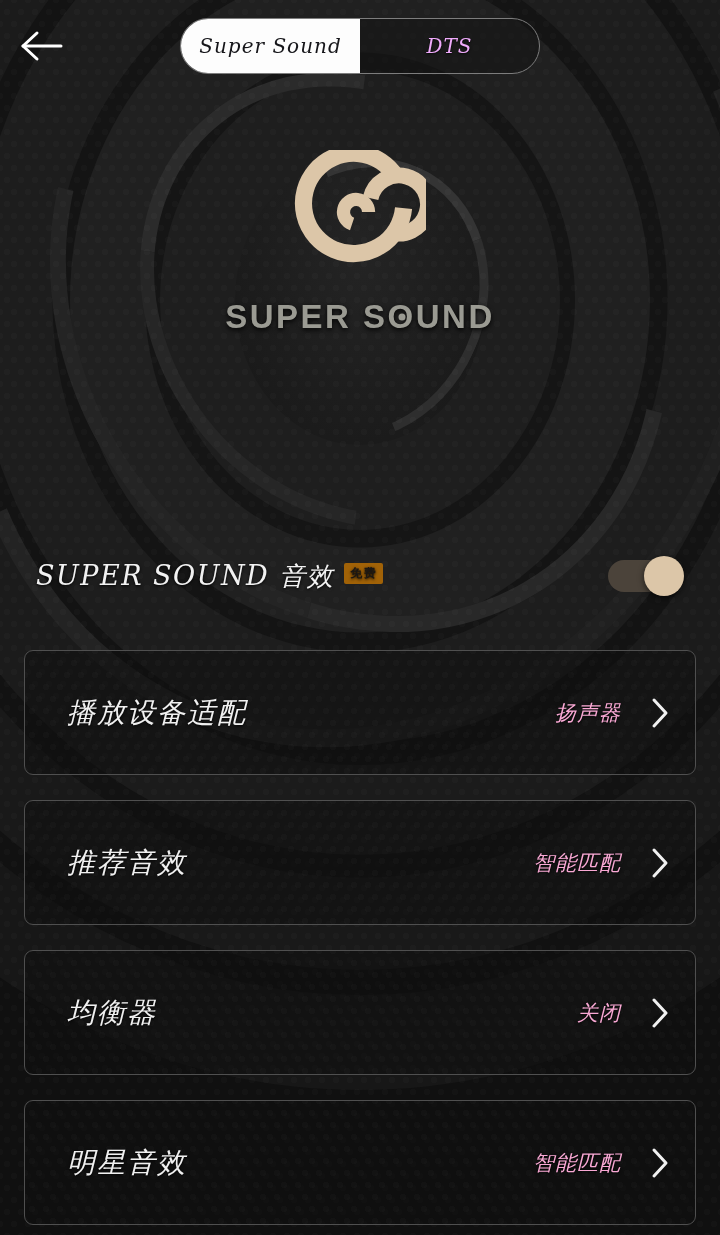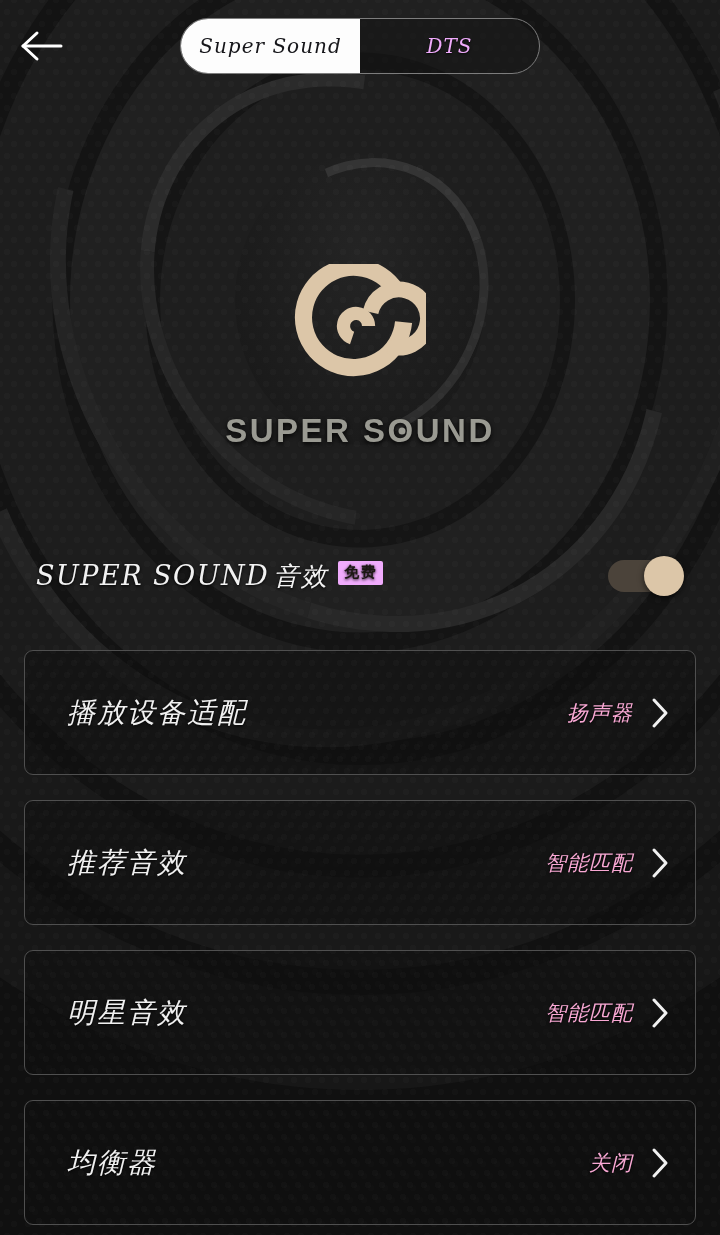"SUPER S" .hero { justify-content: flex-end -> flex-start }
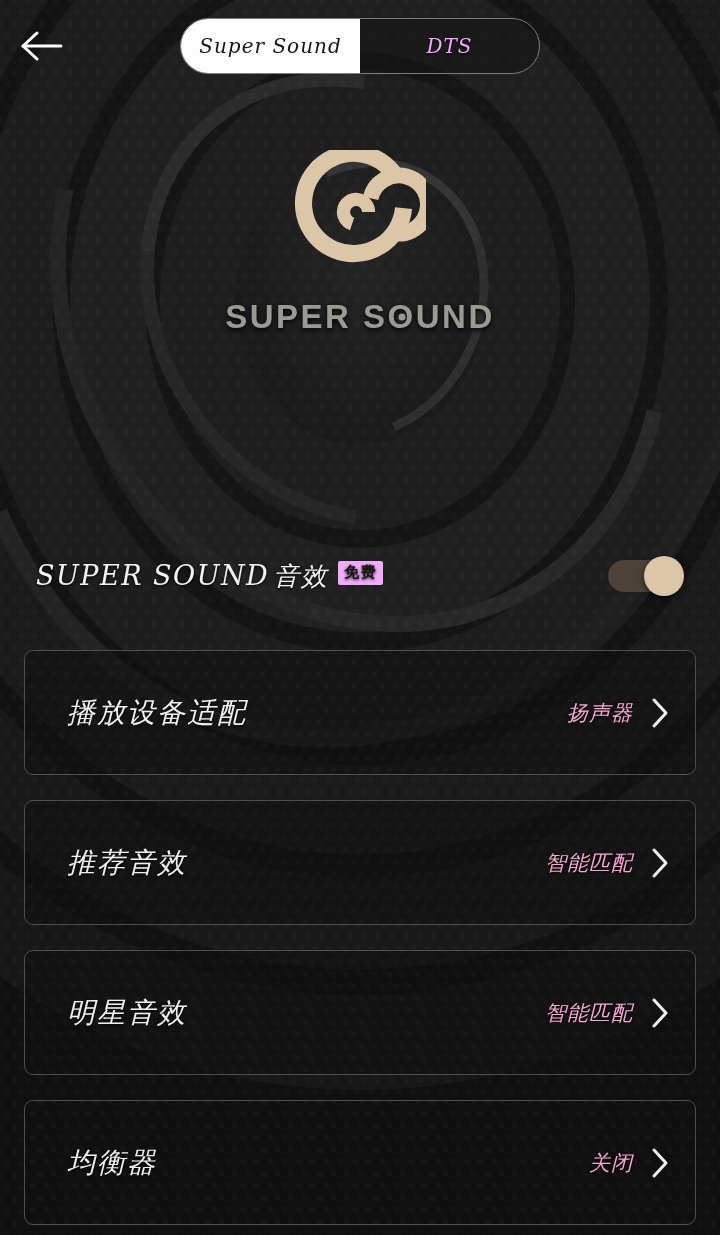"音效" .master-title .cjk { margin-left: 4px -> 10px }
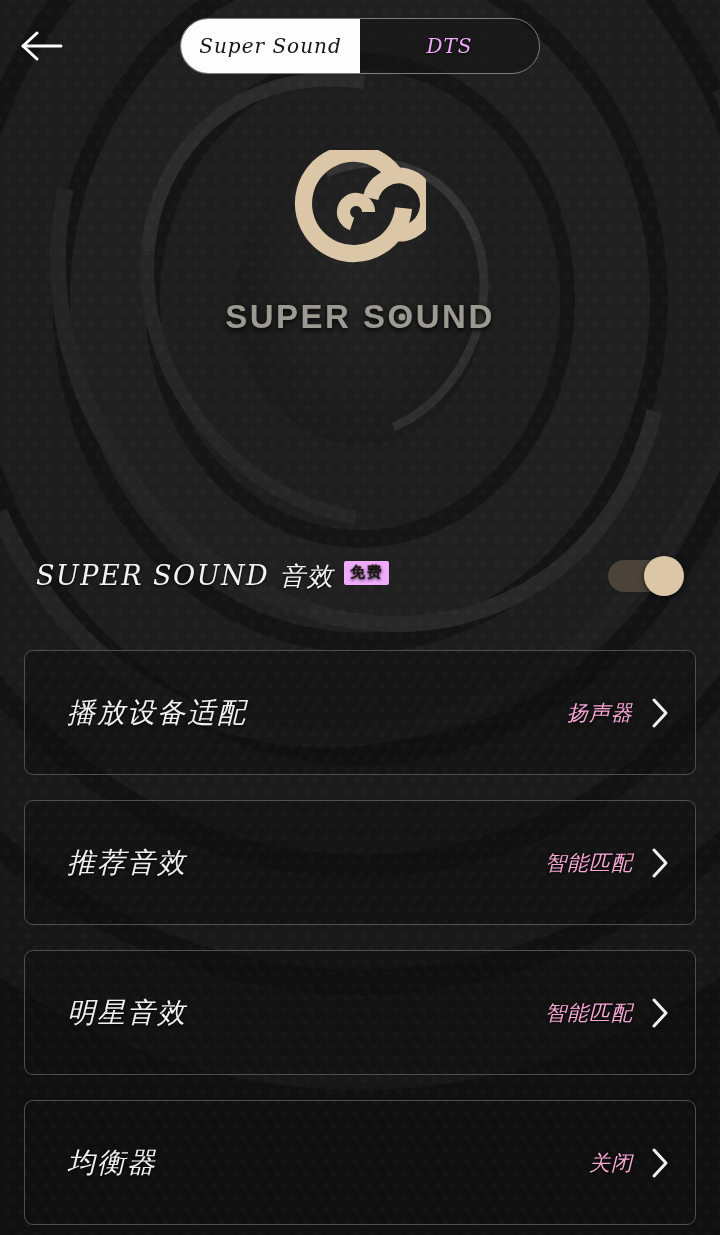"免费" .free-badge { background: #f0abfc -> #a16207; font-size: 15px -> 12px }
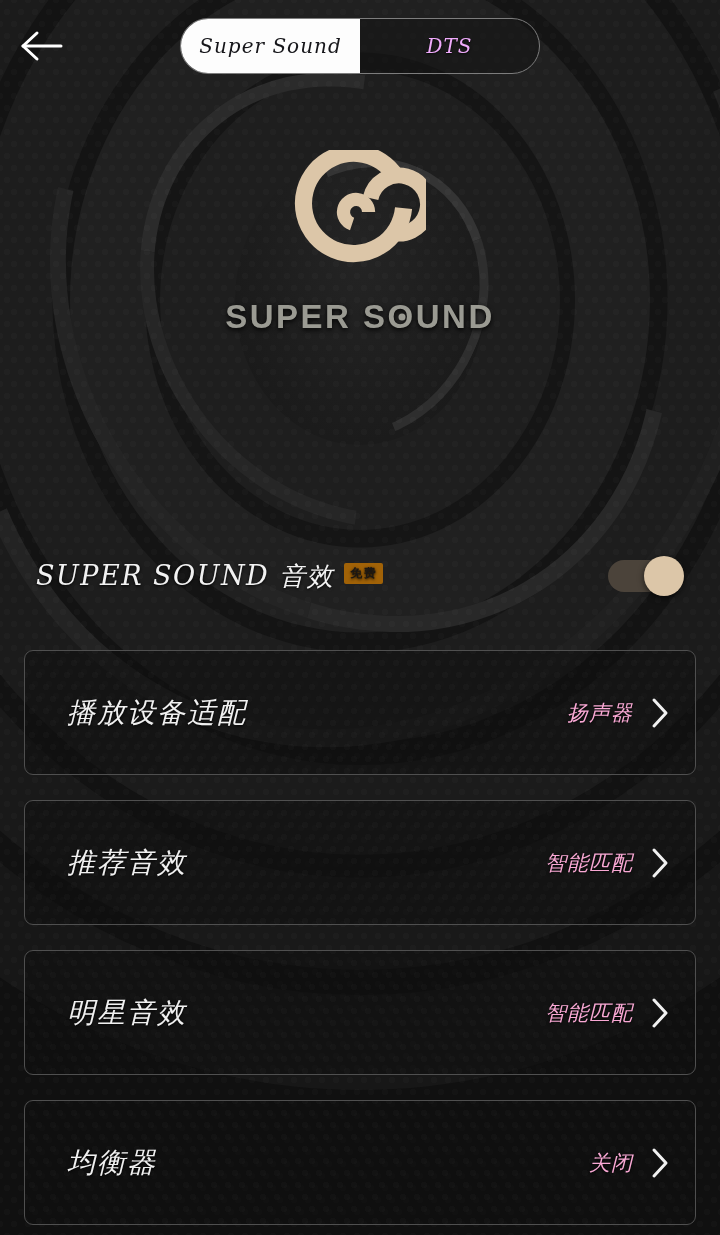"播放设备适配" .card { gap: none -> 12px }
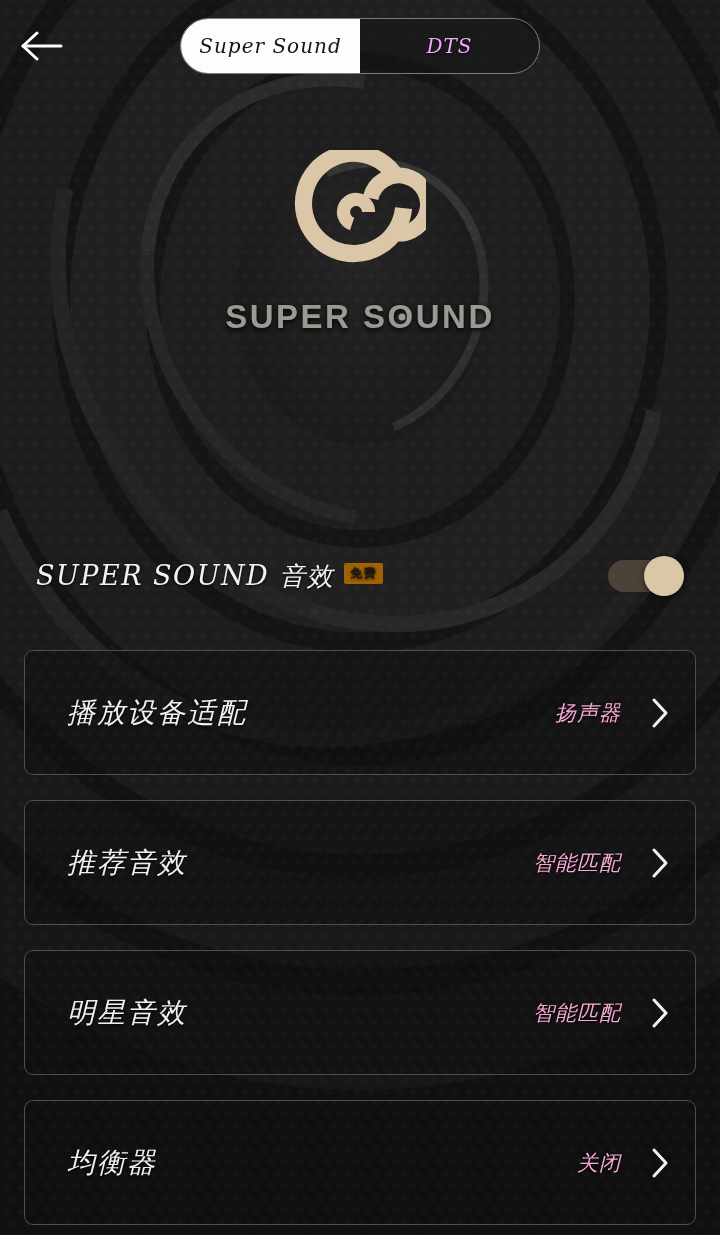"明星音效" div.card { order: before "均衡器" -> after "均衡器" }
